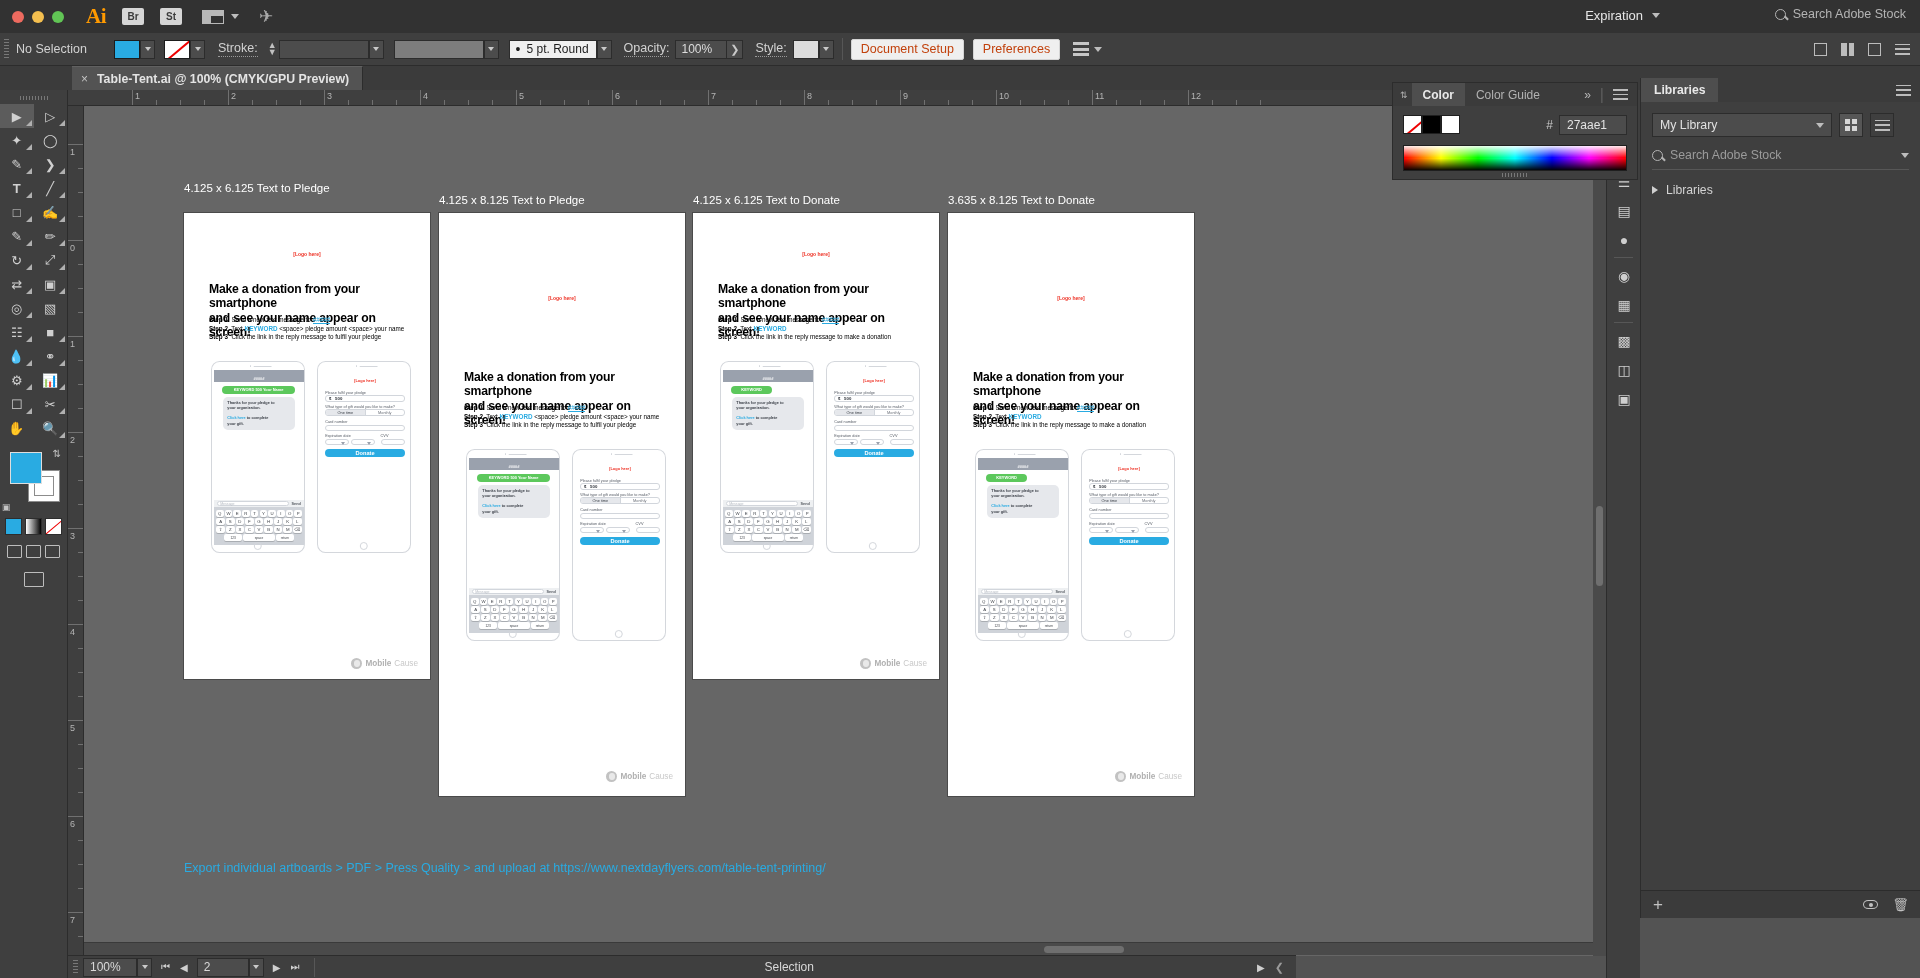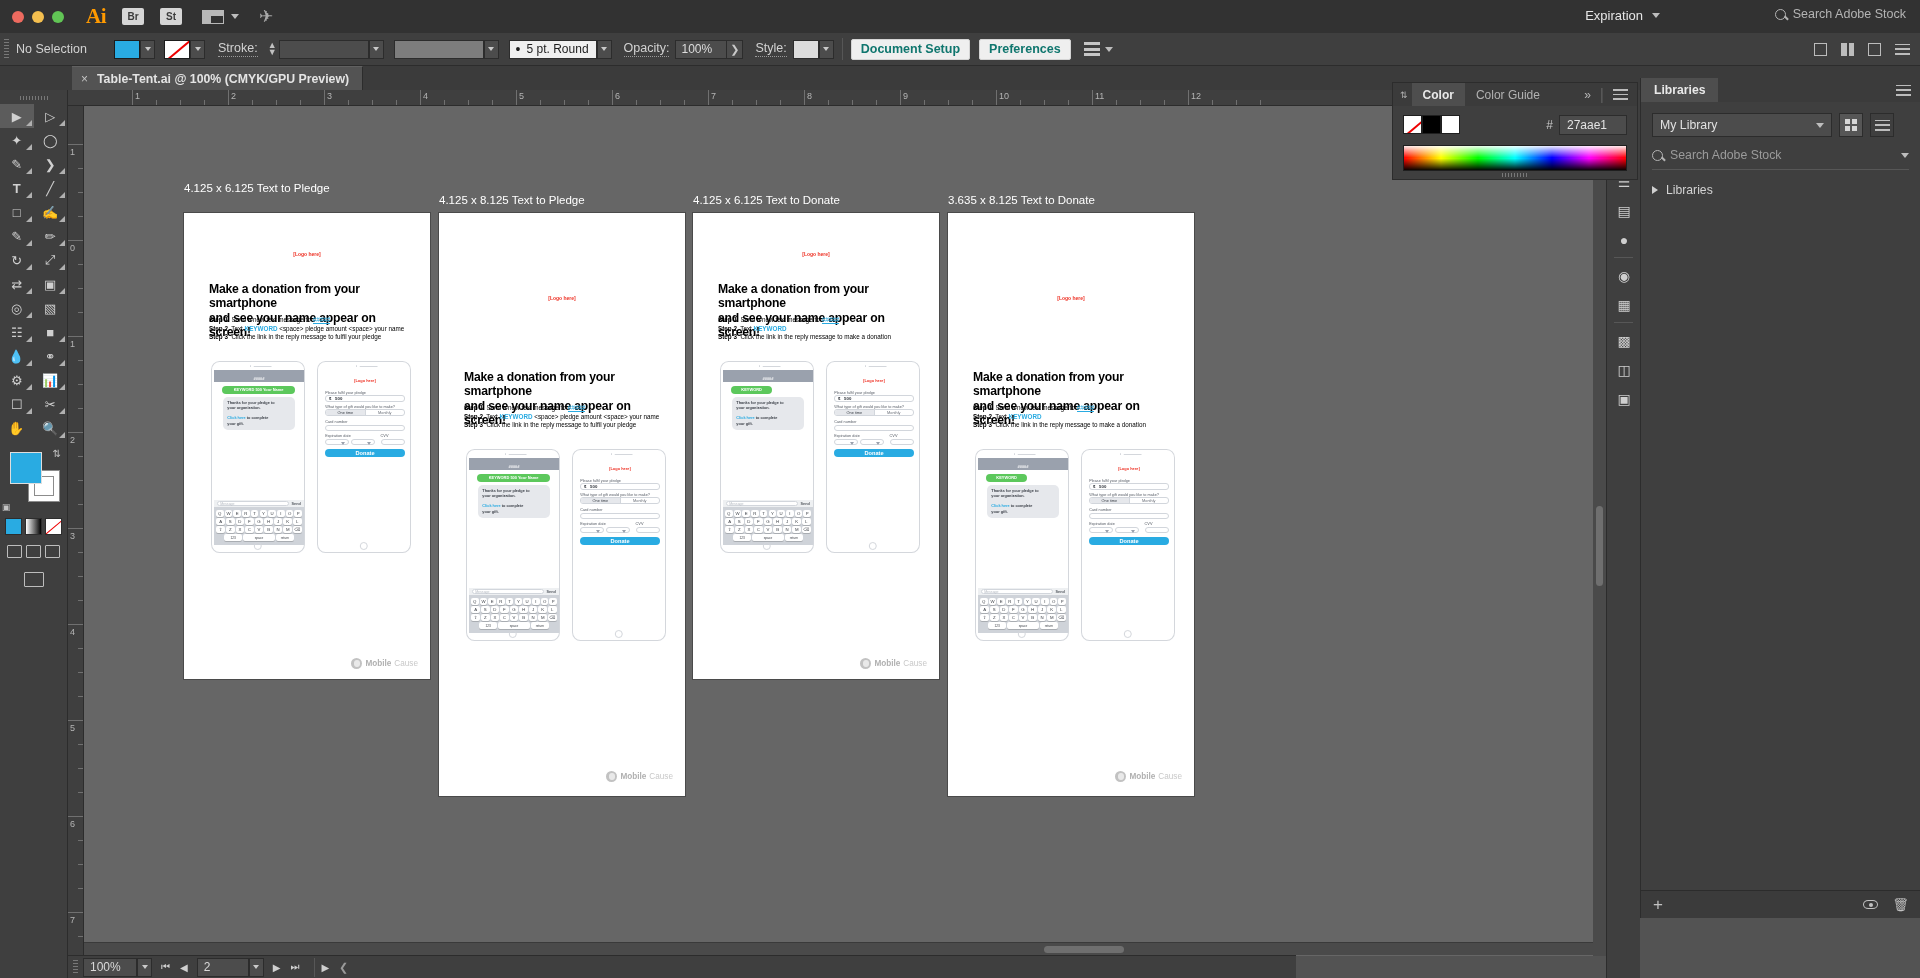"Document Setup" .cb-btn { color: #0f766e -> #c2410c; font-weight: bold -> normal }
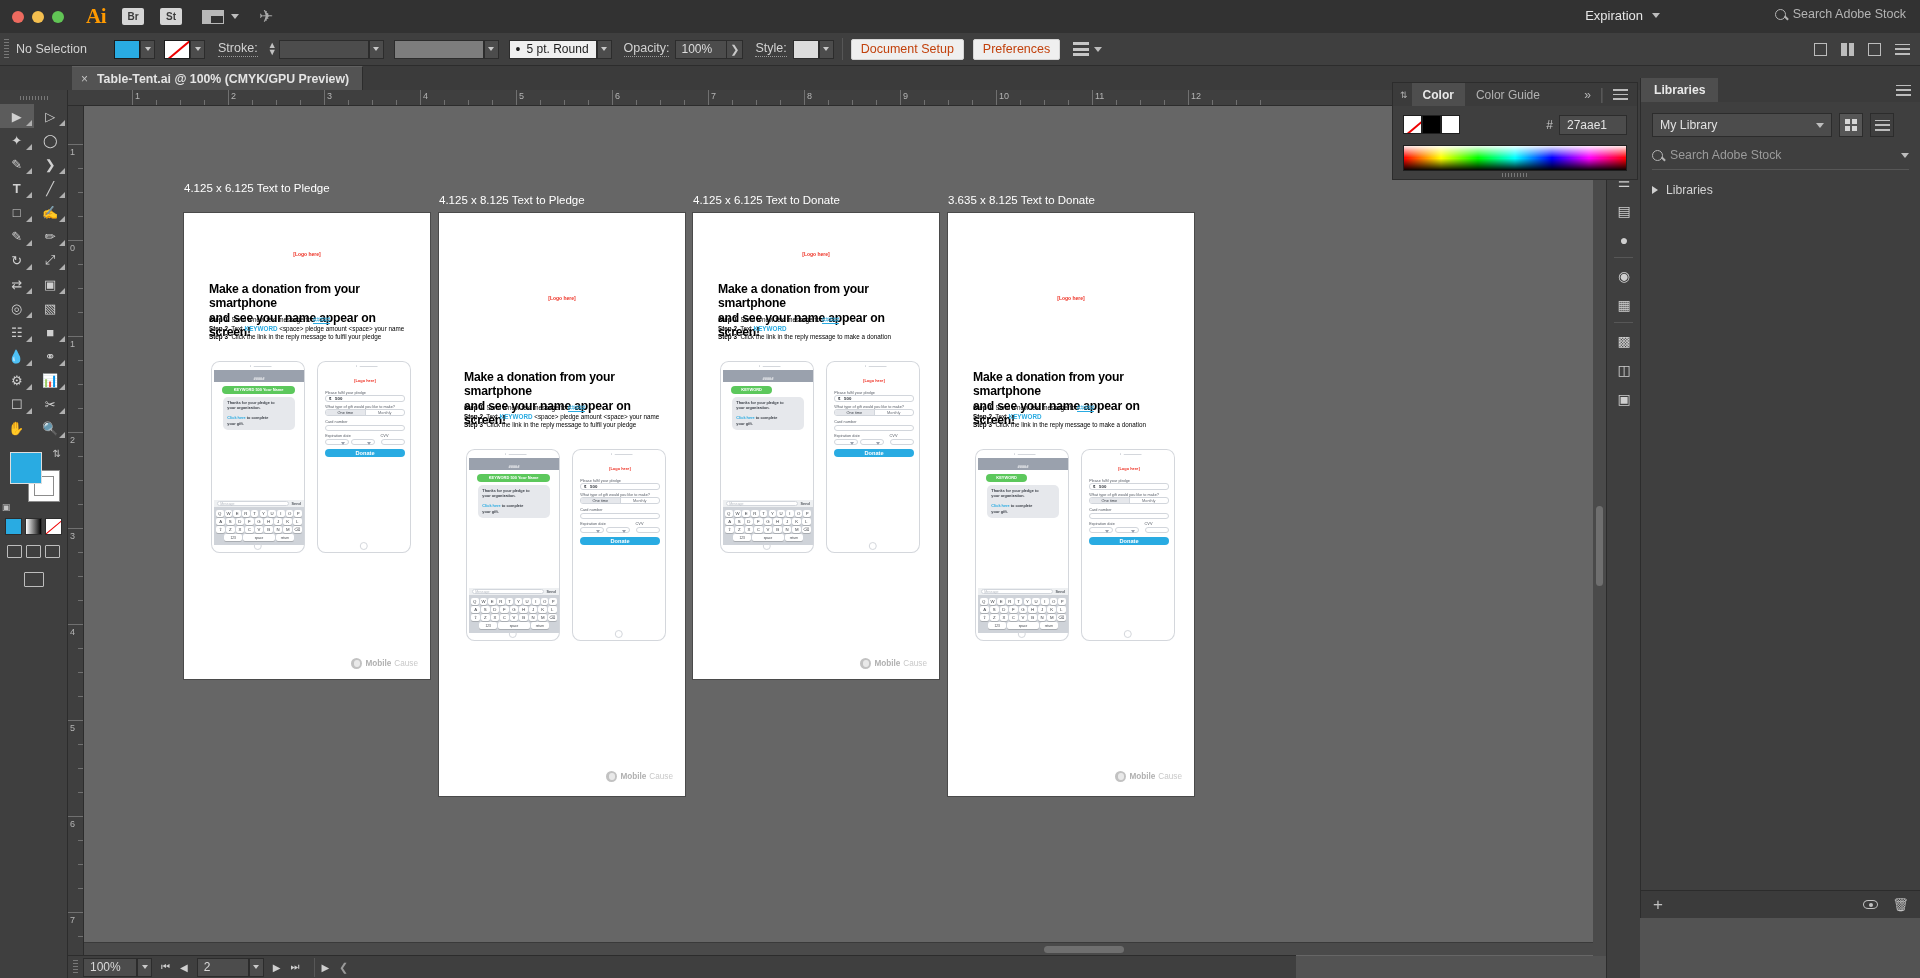"Export individual artboards > PDF" div.export-note { html: none -> <div>Export individual artboards &gt; PDF &gt; Press Quality &gt; and upload at https://www.nextdayflyers.com/table-tent-printing/</div> }
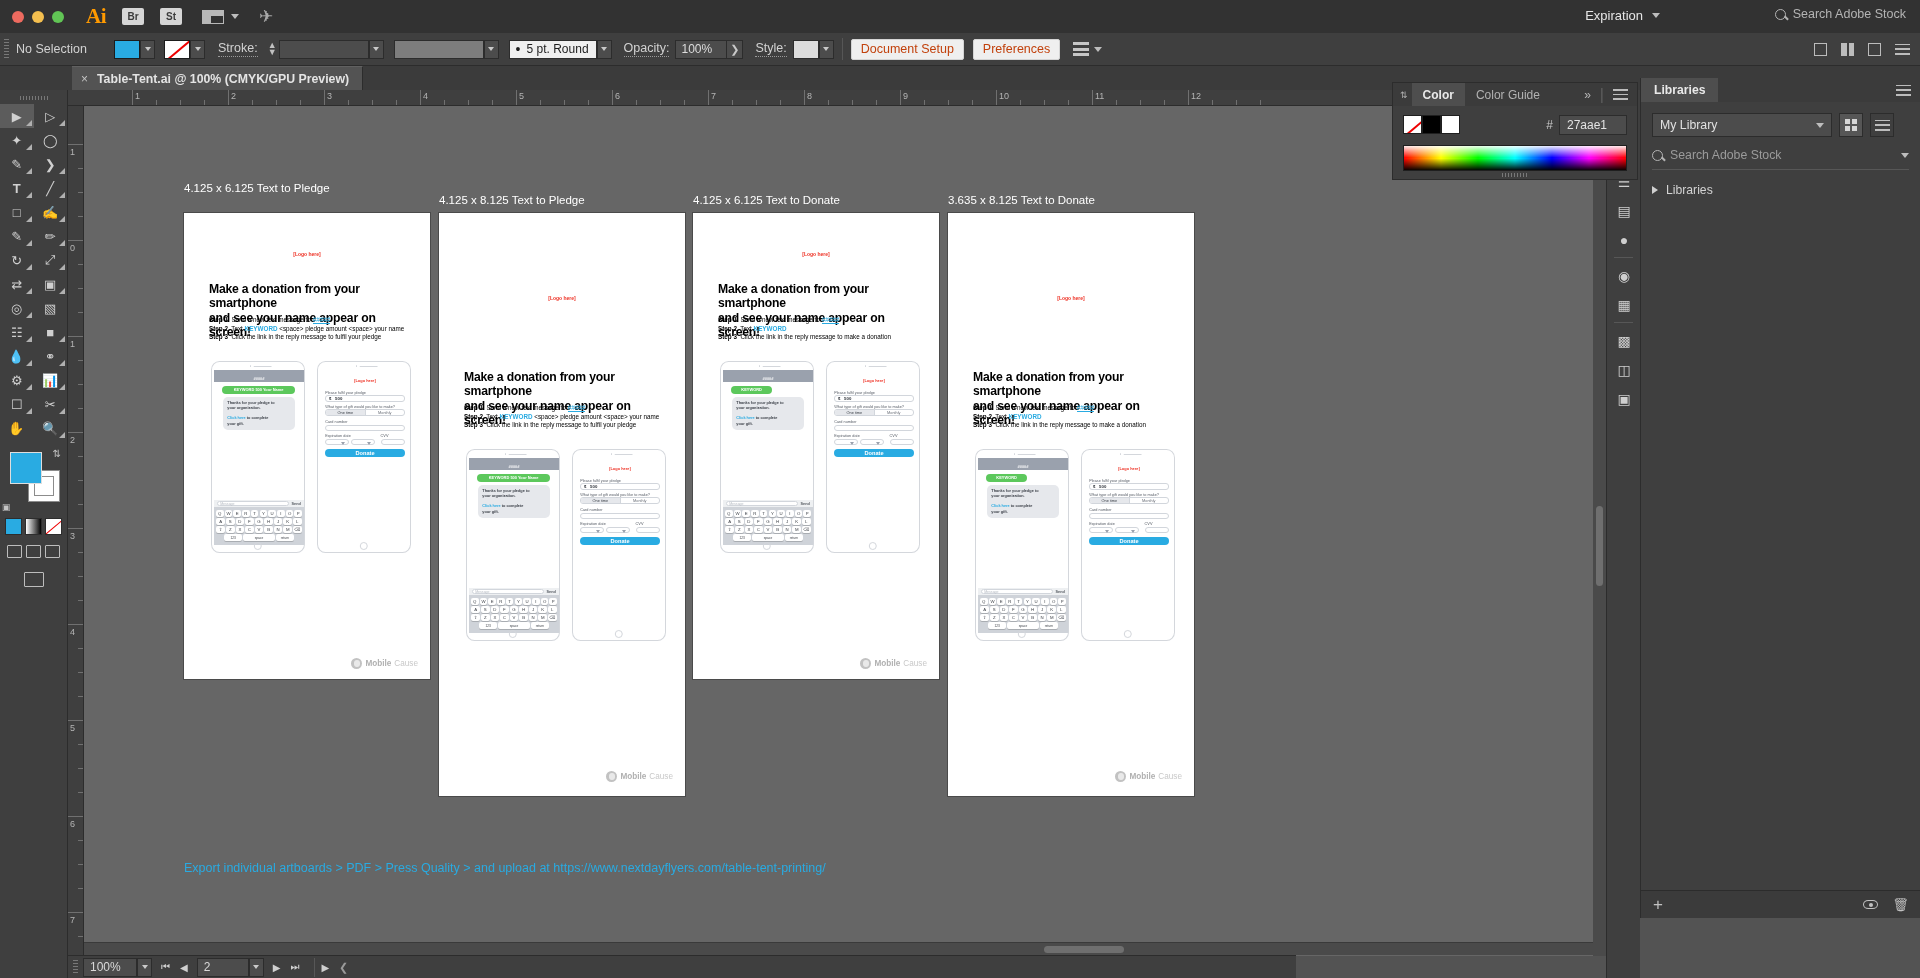"Selection" span.sb-mode { html: none -> <span>Selection</span> }
